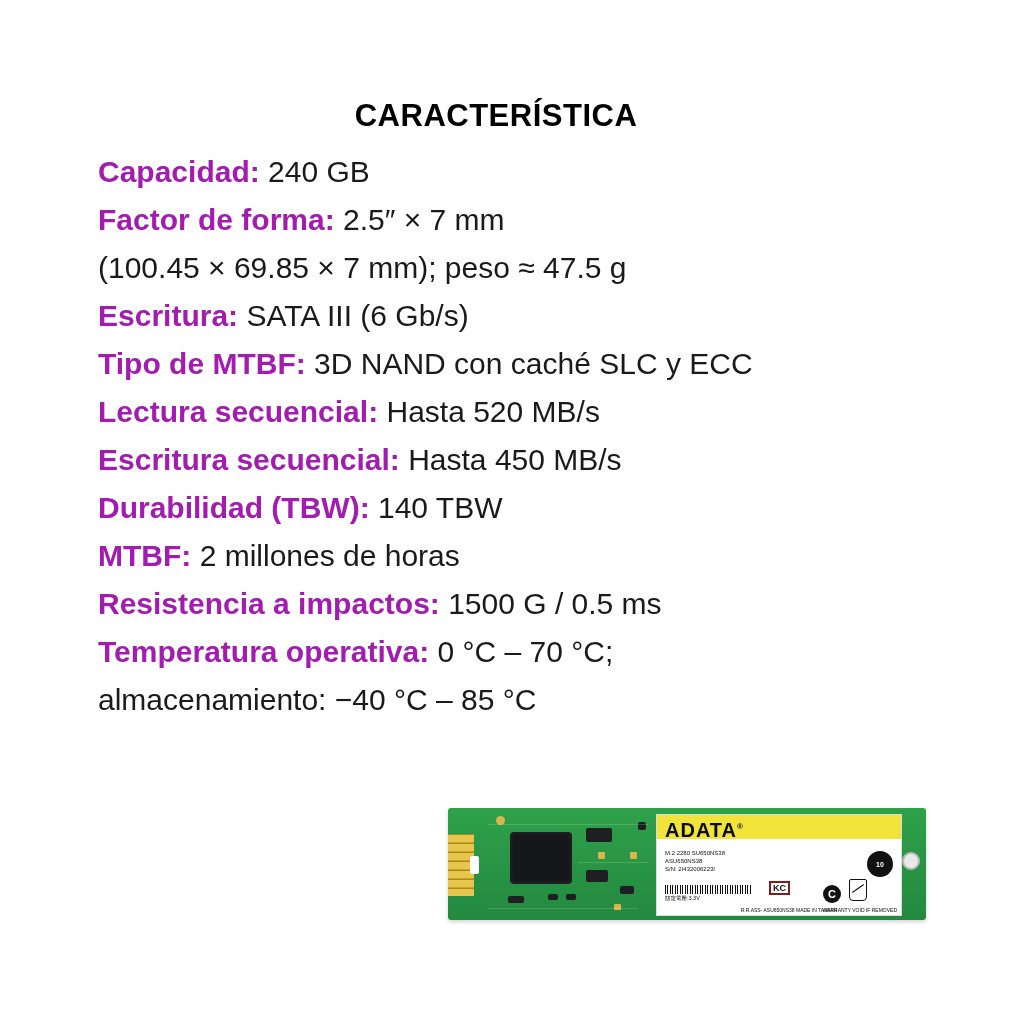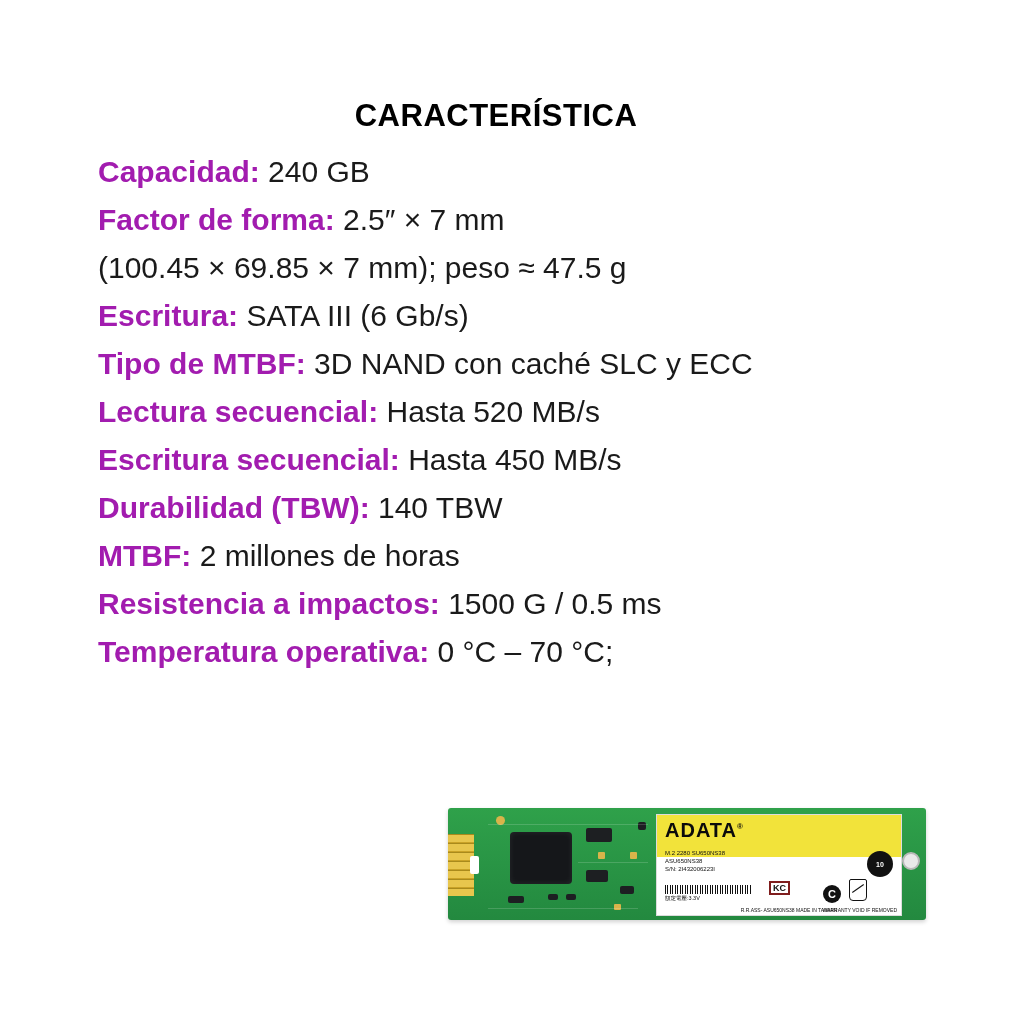"almacenamiento: −40 °C – 85" div.spec-line { html: none -> <div> <span></span> <span>almacenamiento: −40 °C – 85 °C</span> </div> }
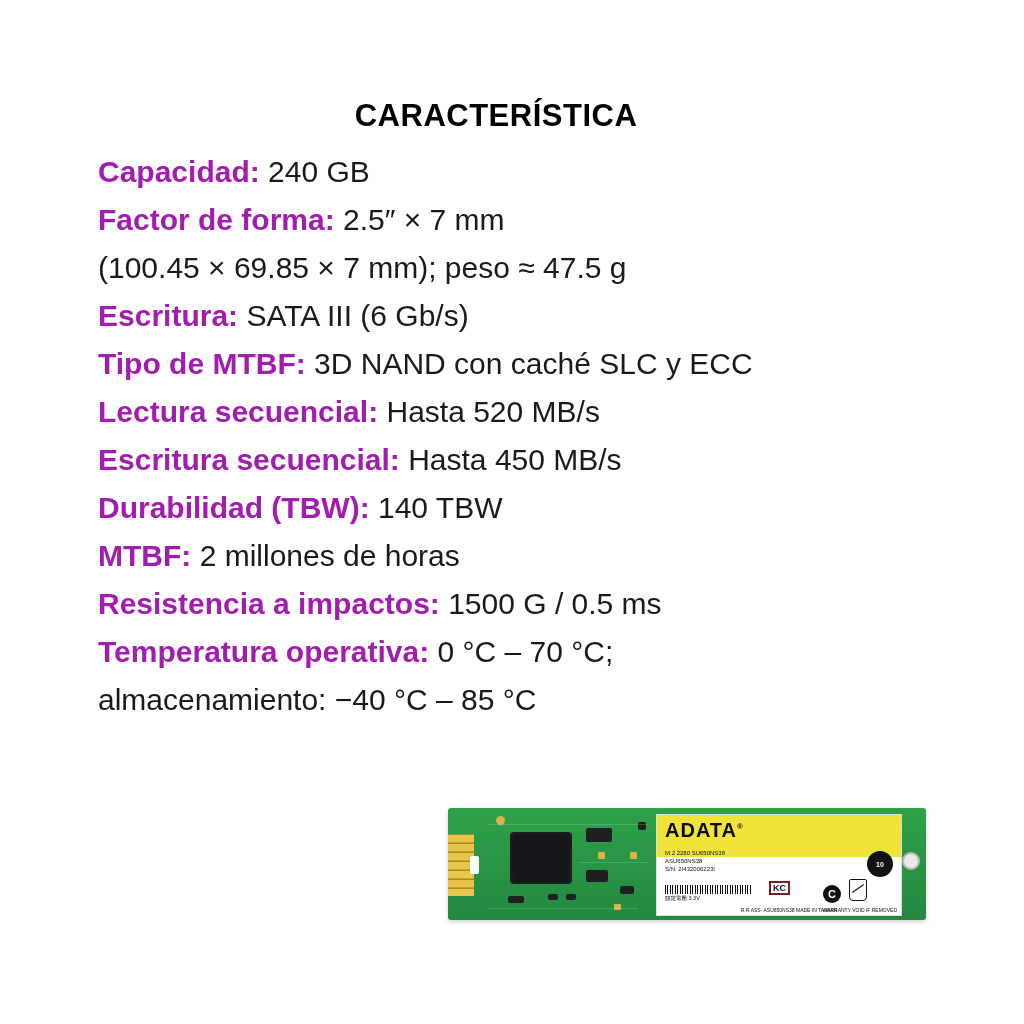"ADATA®" .label-top { height: 42px -> 24px }
